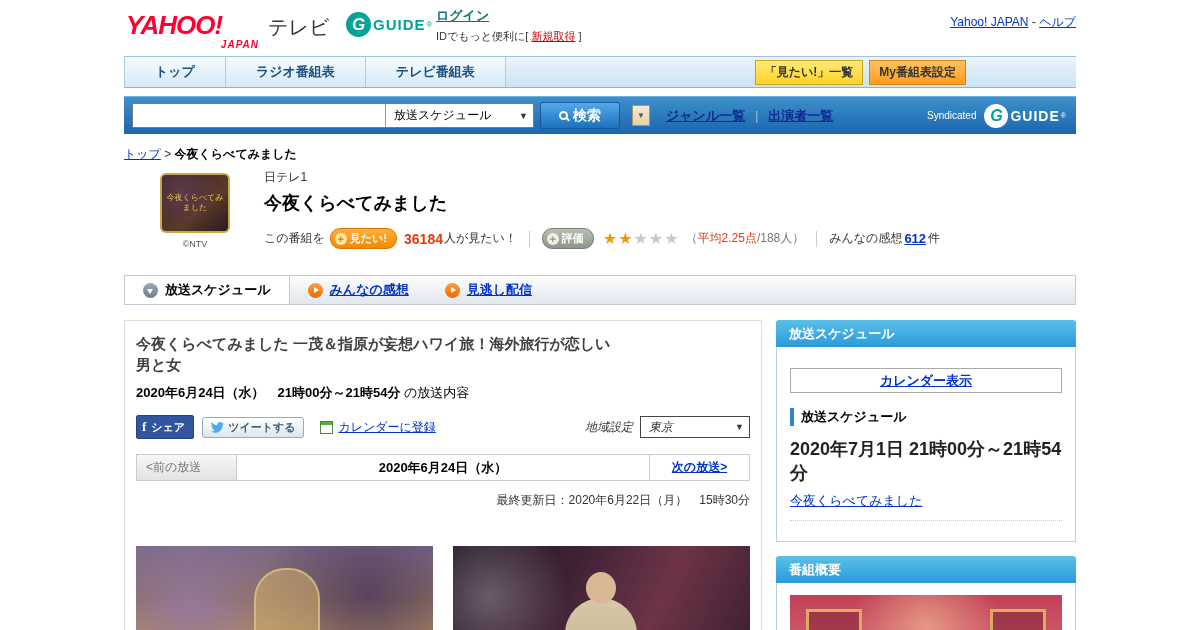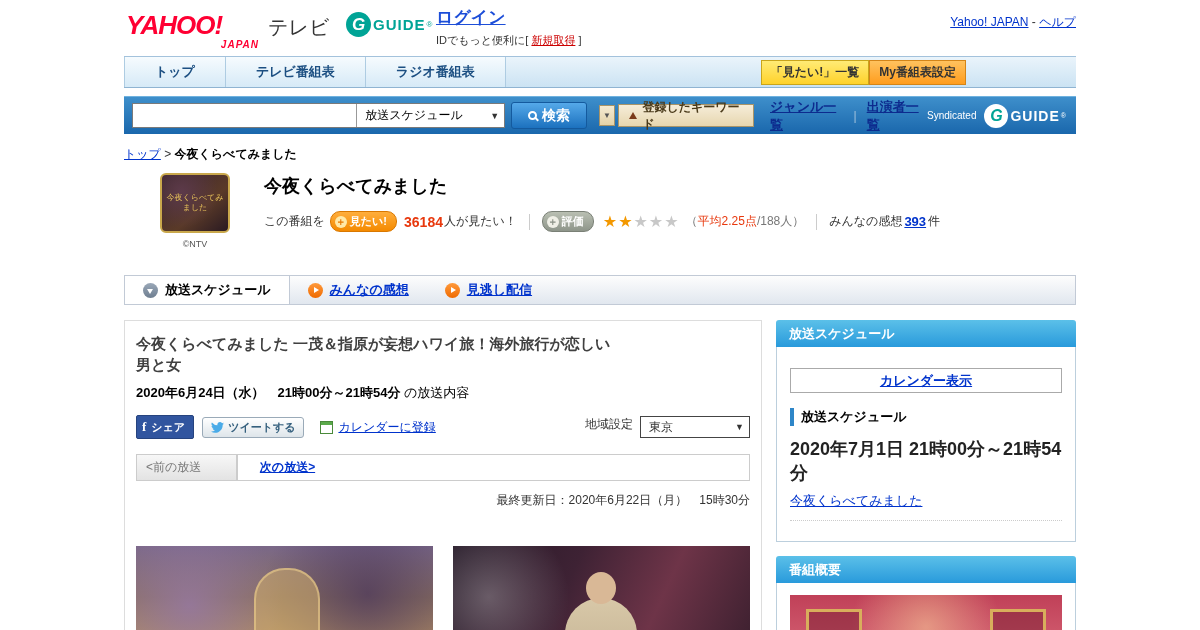"ログイン" .login-link { color: #1d4ed8 -> #0f766e; font-size: 17px -> 13px }
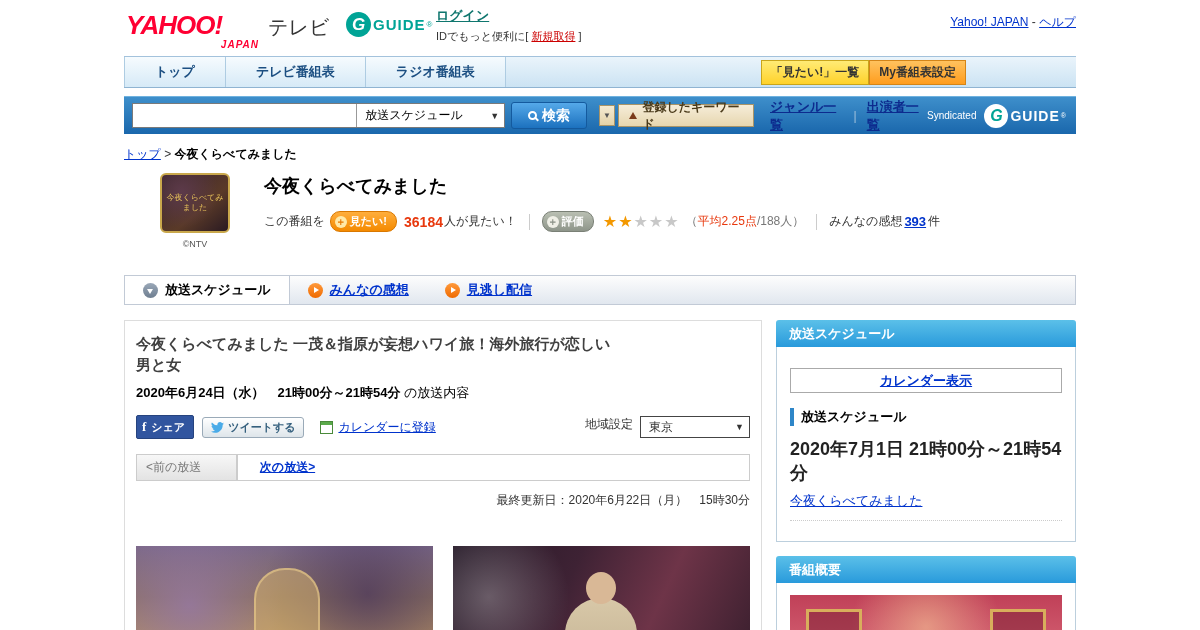"テレビ番組表" div.nav-tab { order: before "ラジオ番組表" -> after "ラジオ番組表" }
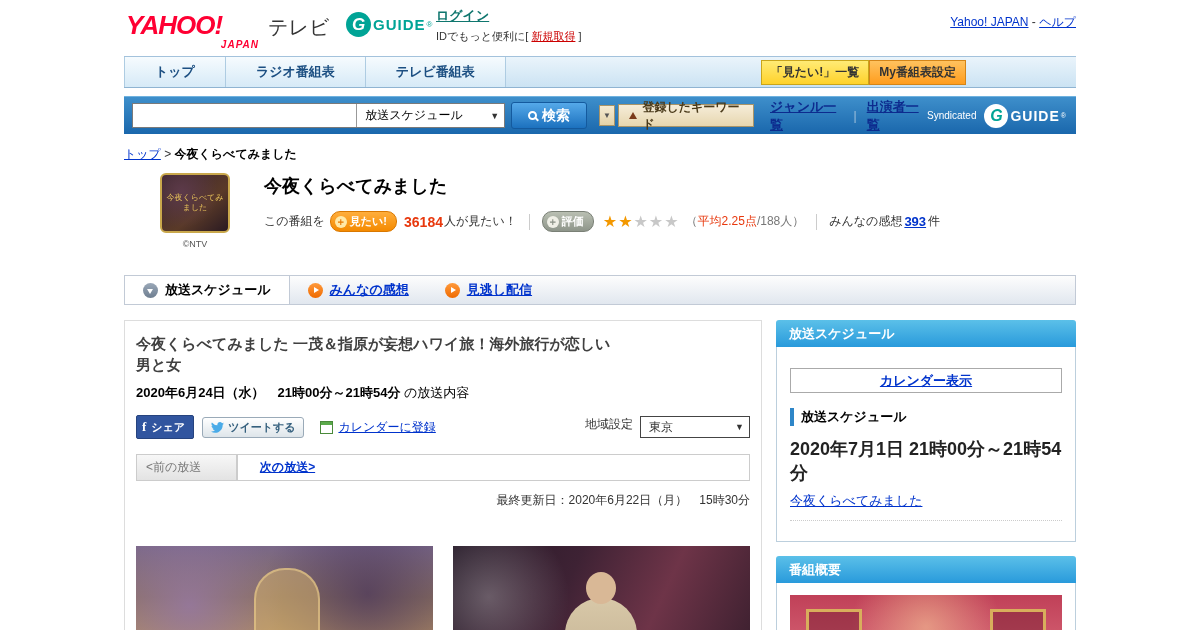"「見たい!」一覧" .nav-right { gap: none -> 6px }
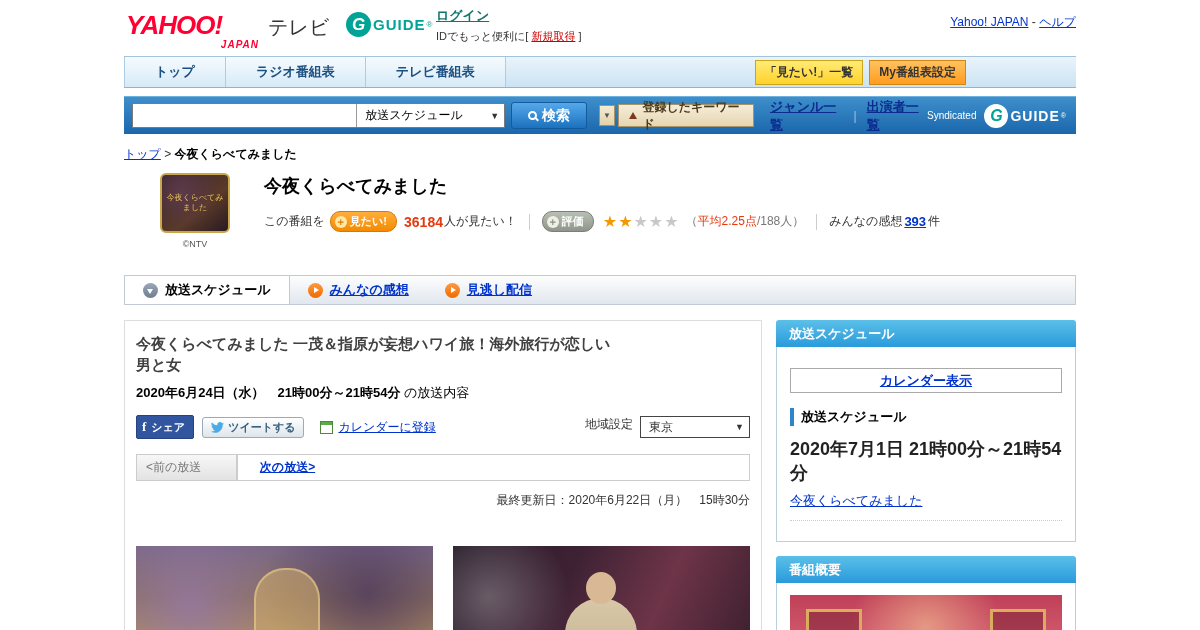"登録したキーワード" div.keyword-btn { html: <div> <span></span> <span>登録したキーワード</span> </div> -> none }
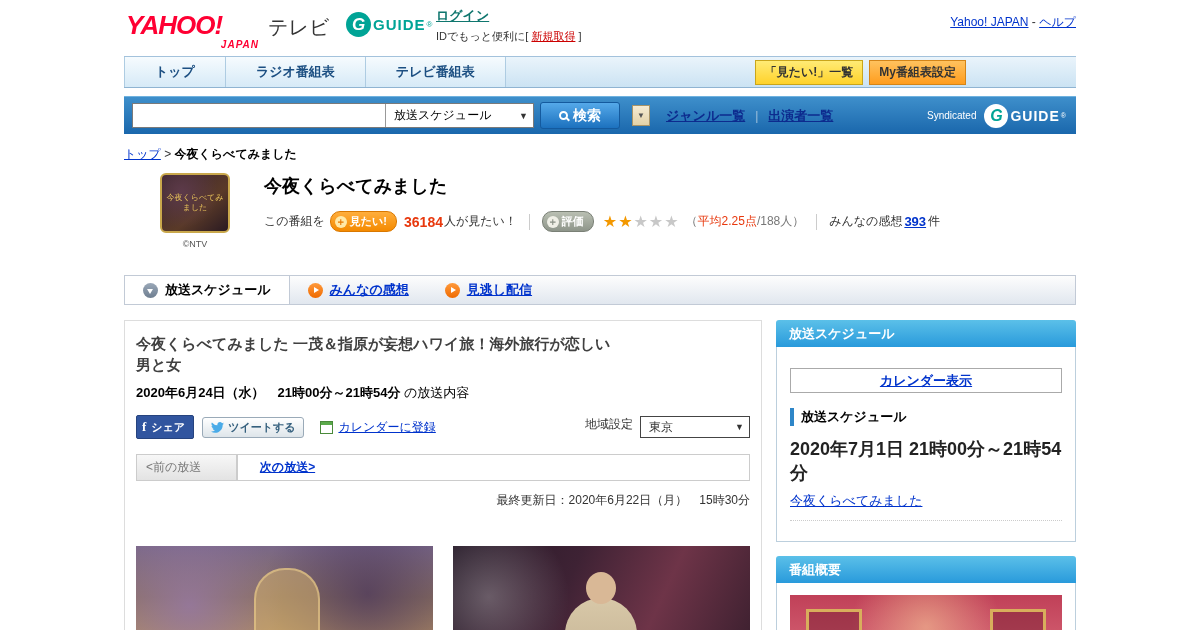"日テレ1" div.channel { html: none -> <div>日テレ1</div> }
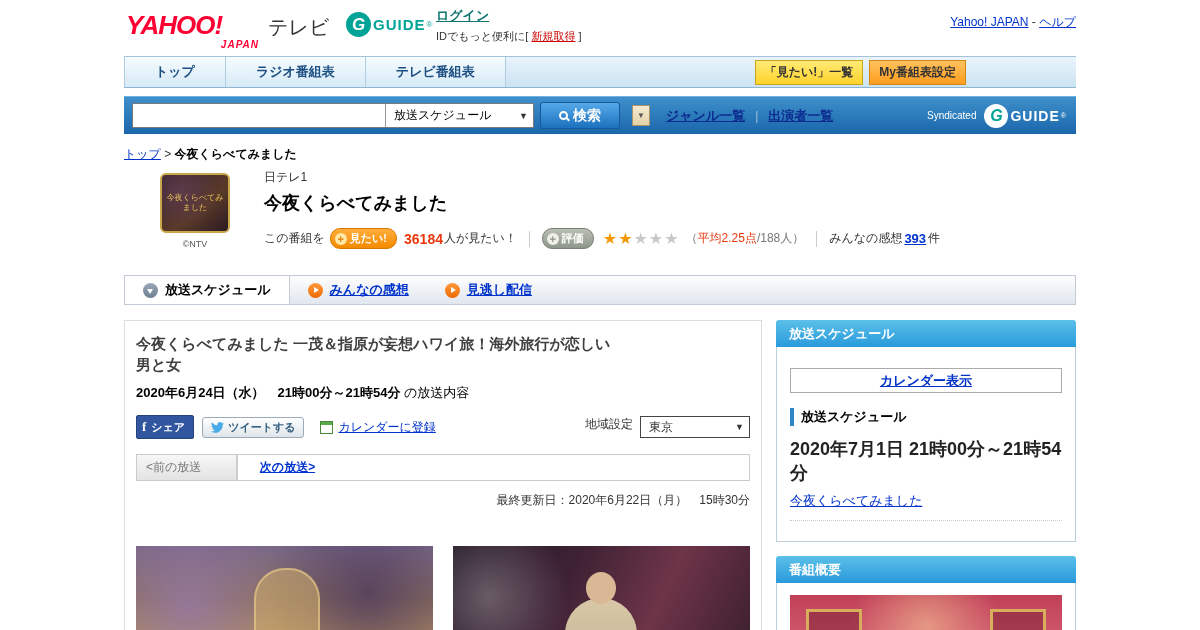"393" a.kanso-count { text: 393 -> 612 }
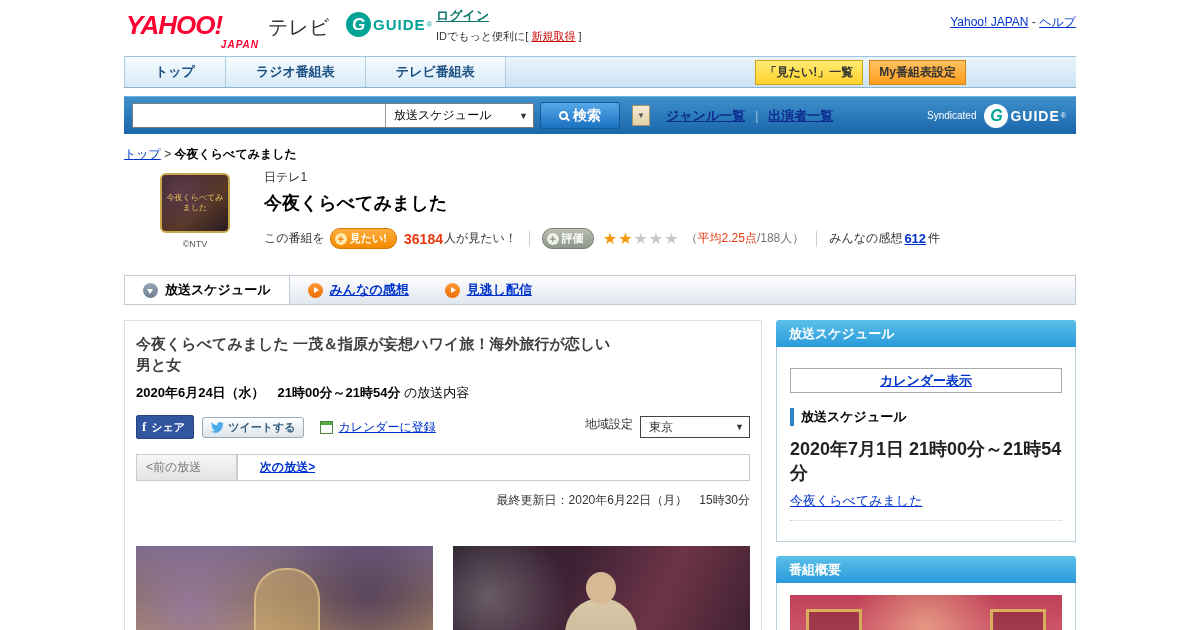"地域設定" .region-wrap { align-items: none -> center; font-style: none -> italic }
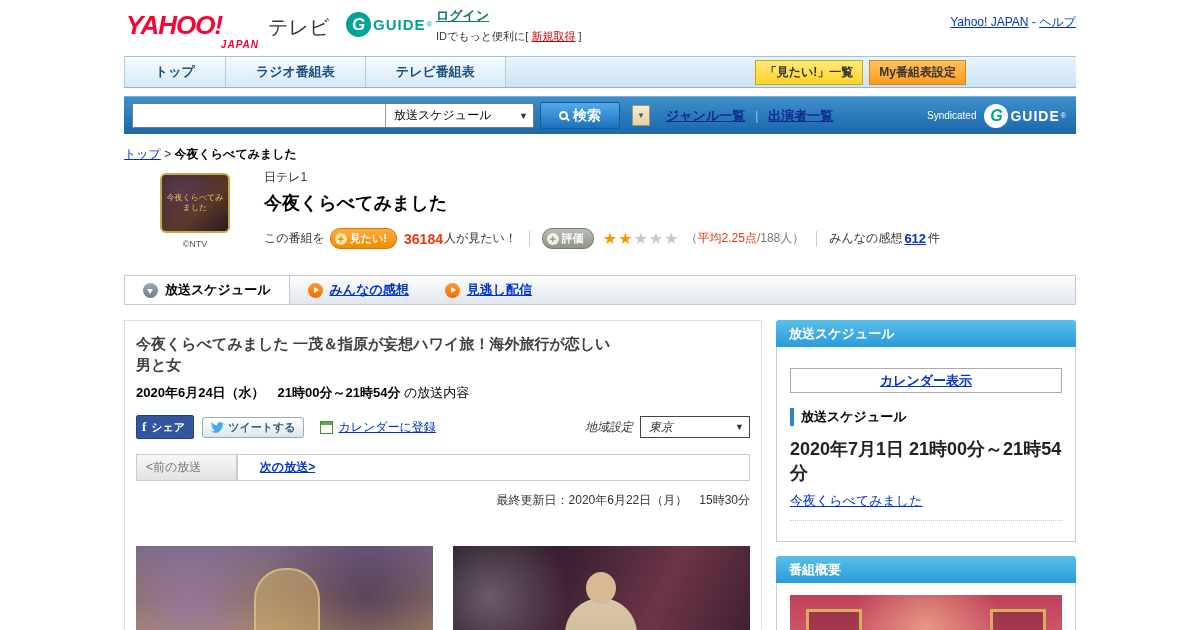"2020年6月24日（水）" div.cur-cell { html: none -> <div>2020年6月24日（水）</div> }
